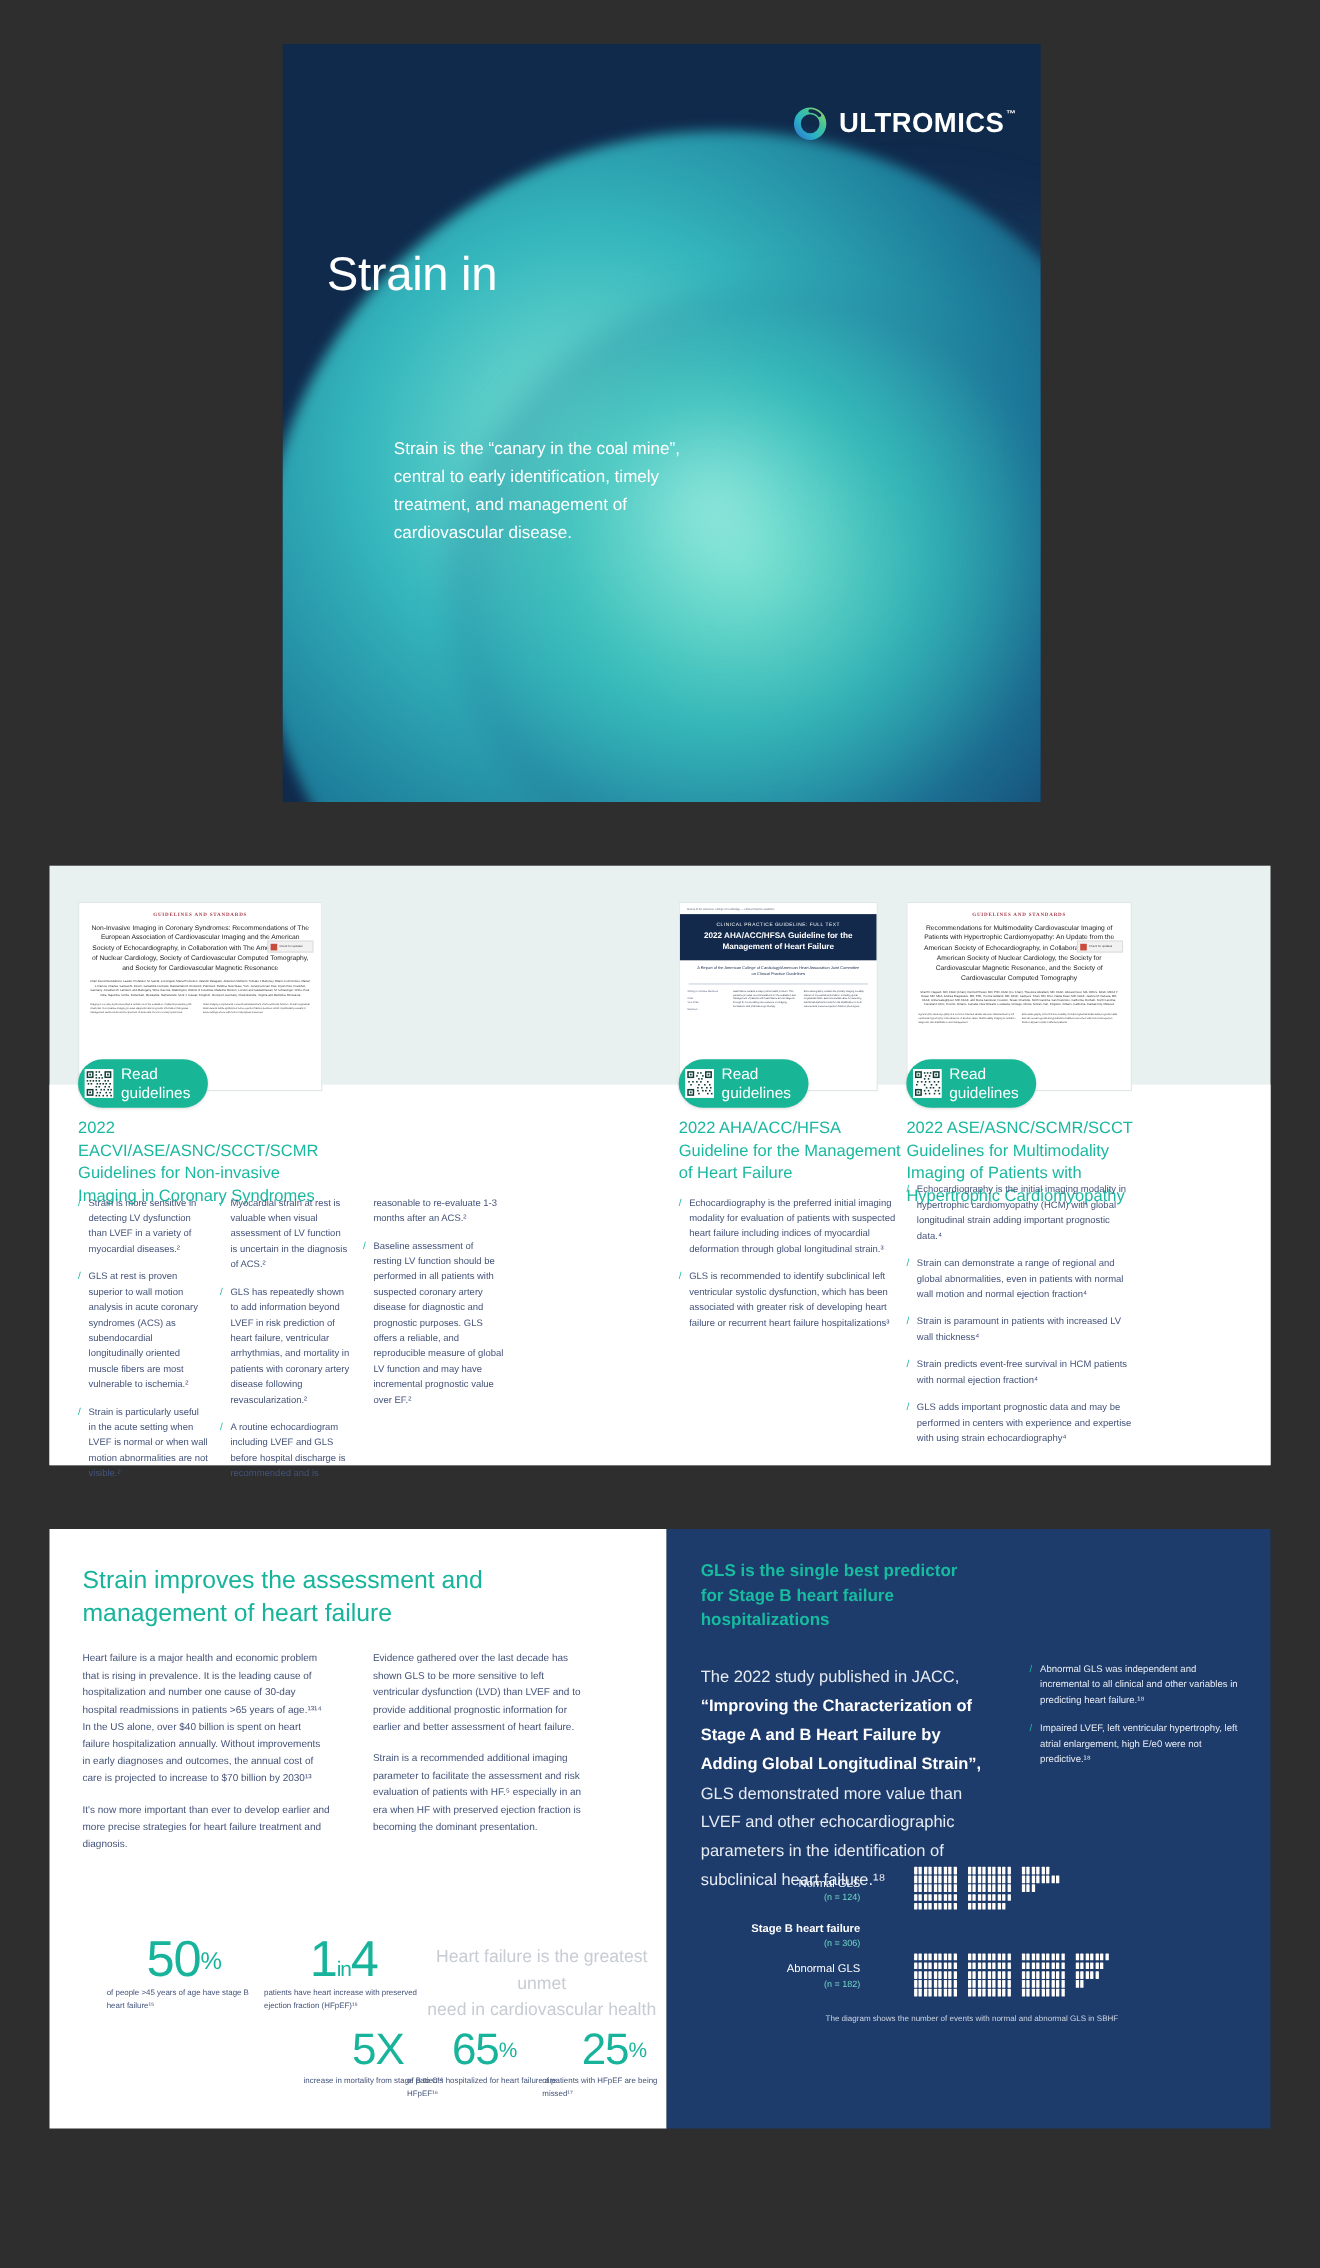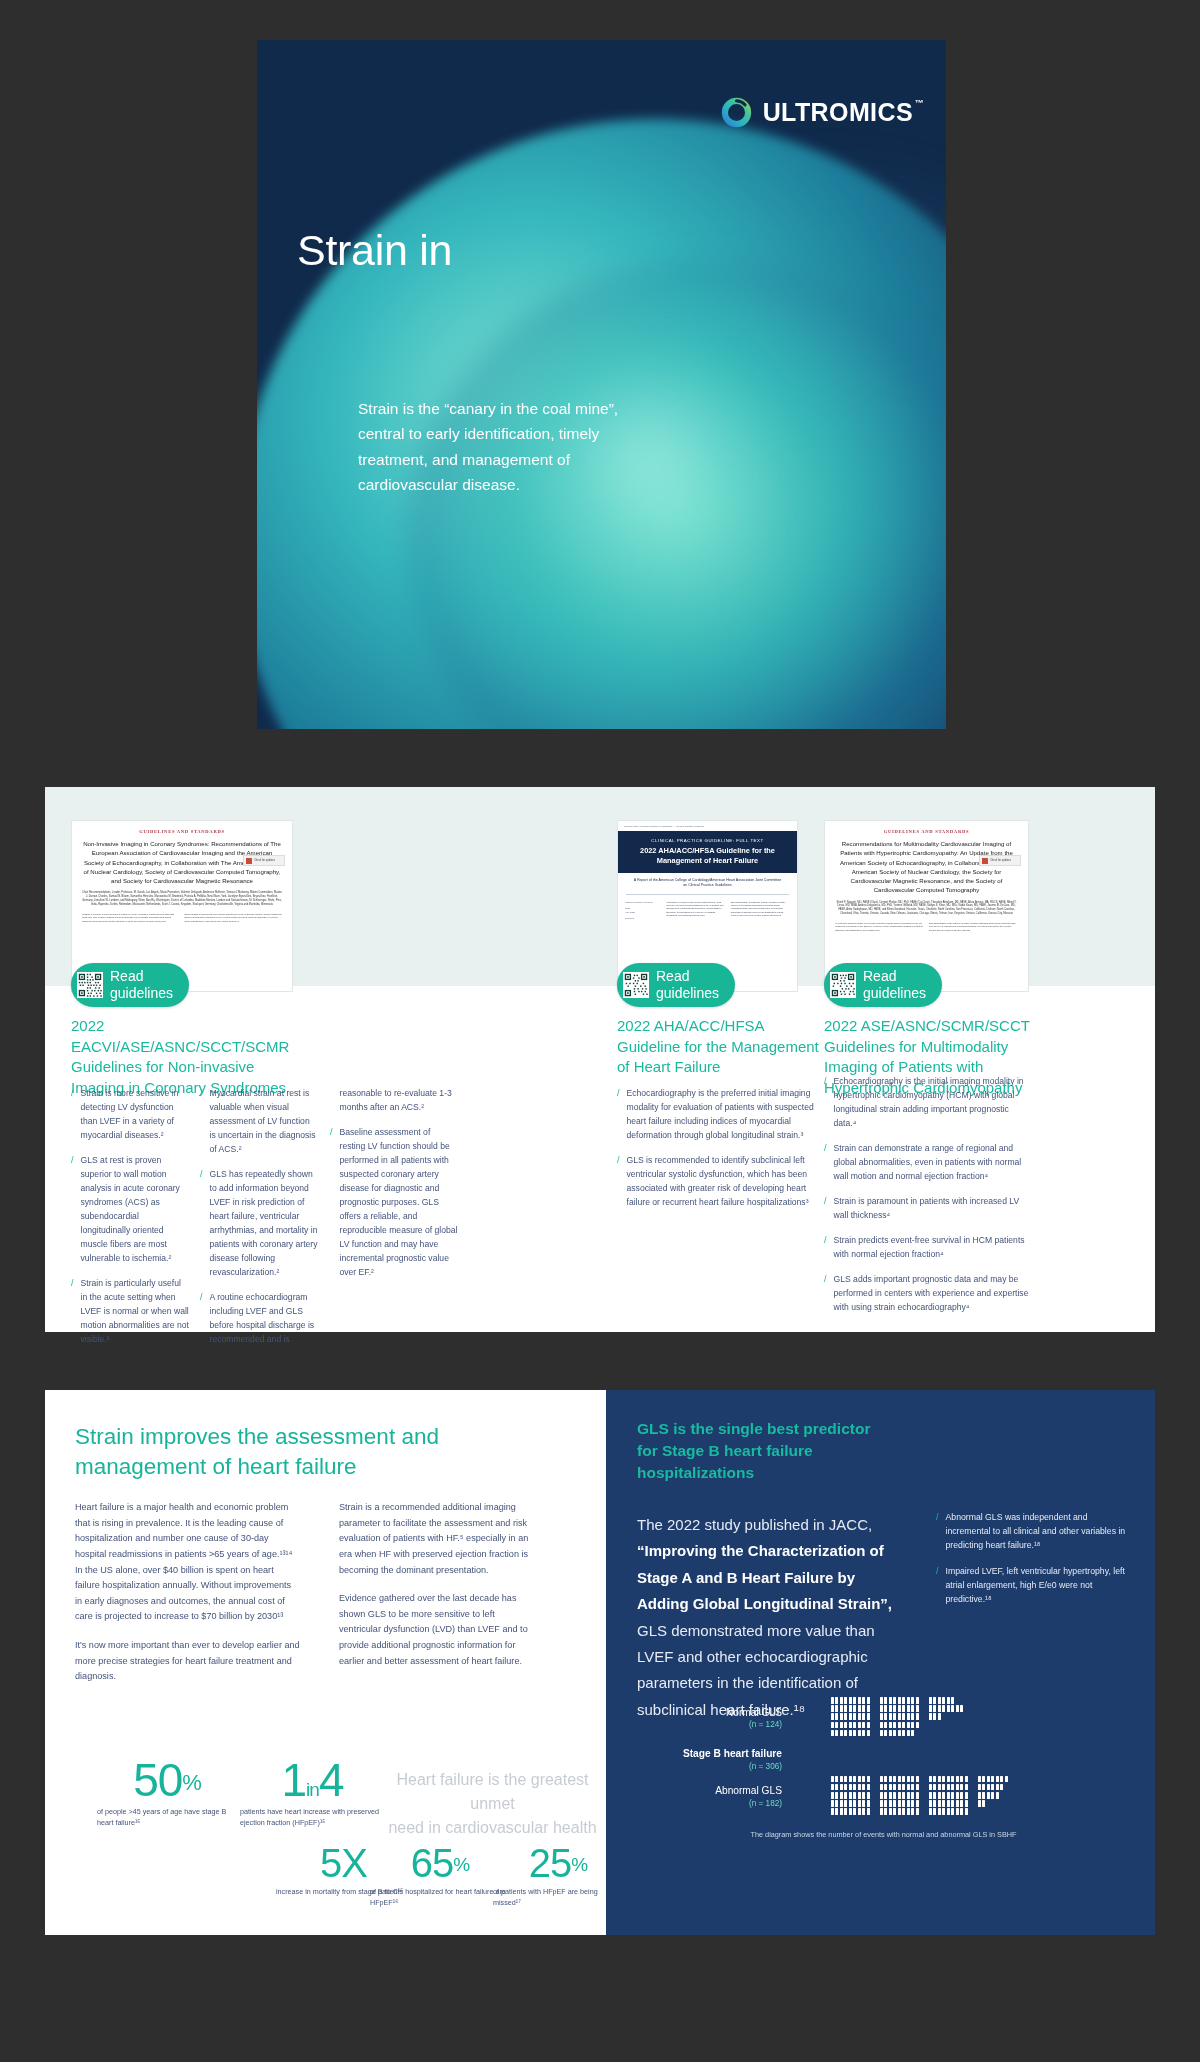"Strain is a recommended additional" p { order: before "Evidence gathered over the last" -> after "Evidence gathered over the last" }
